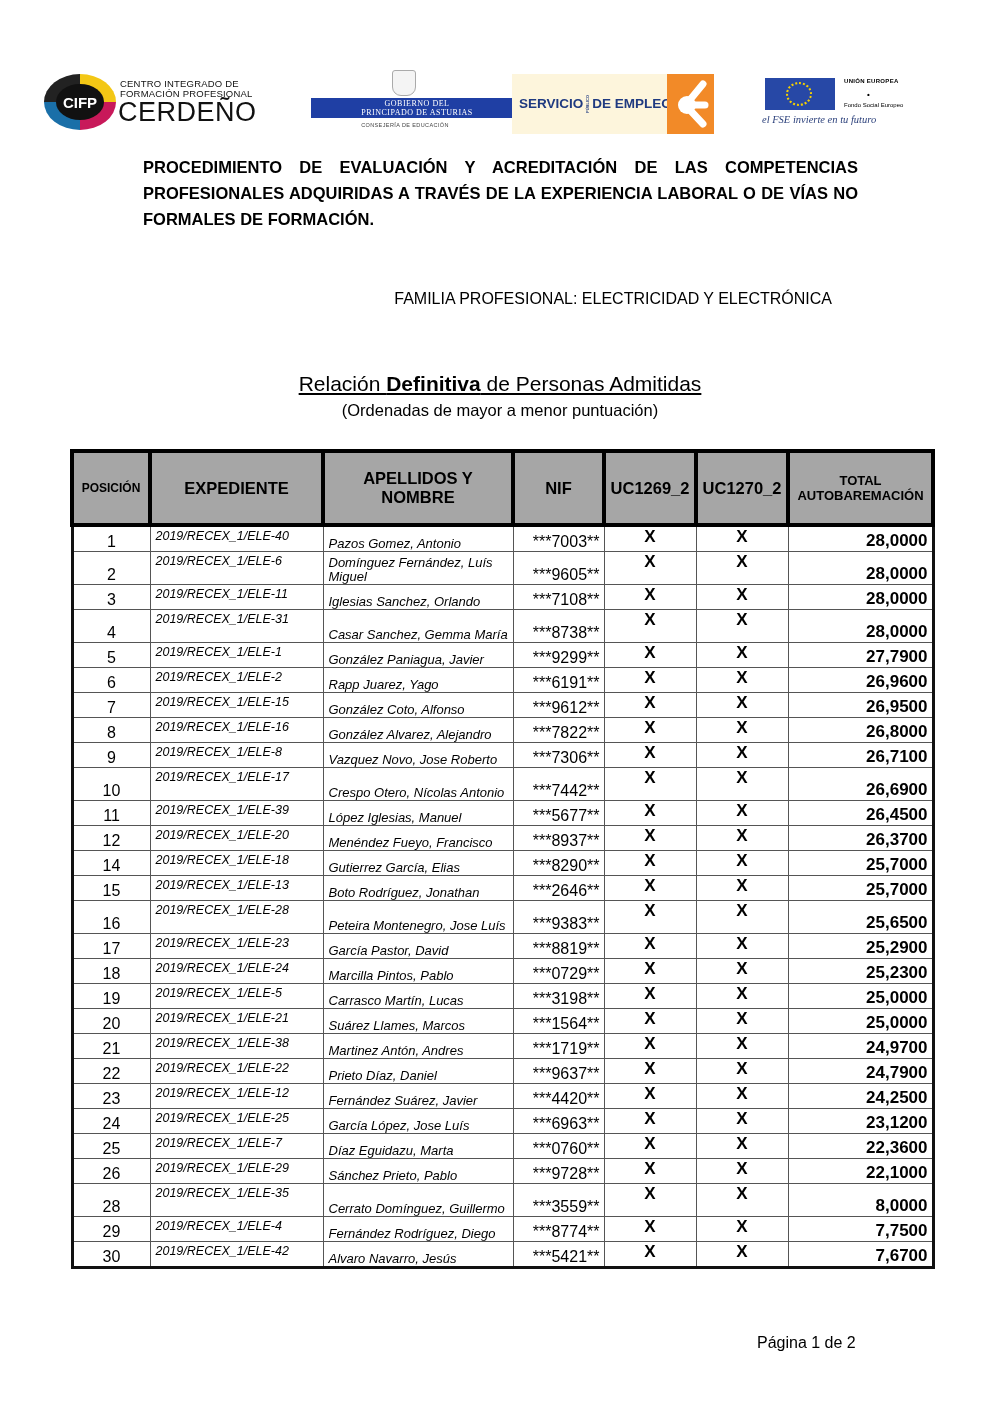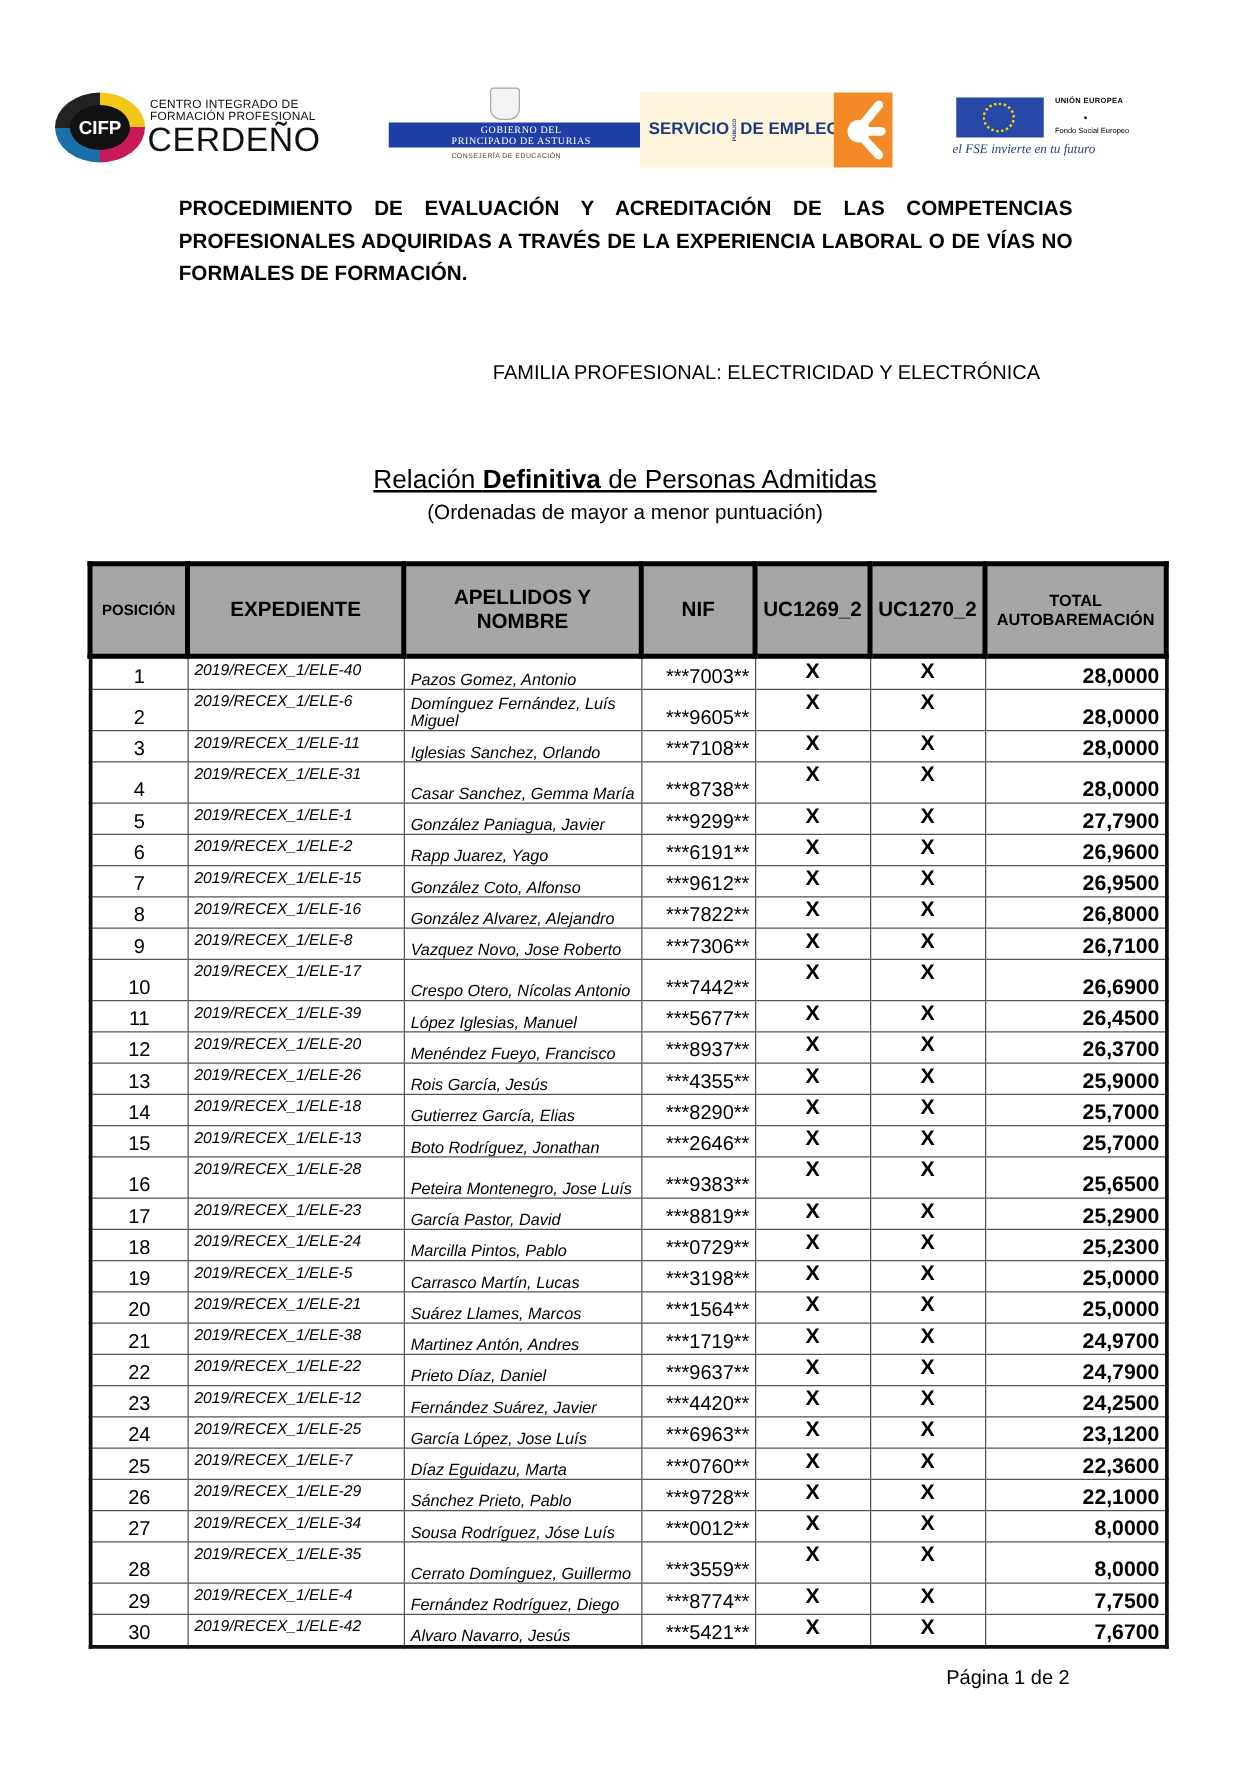"13" tr { html: <tr> <td>13</td> <td>2019/RECEX_1/ELE-26</td> <td>Rois García, Jesús</td> <td>***4355**</td> <td>X</td> <td>X</td> <td>25,9000</td> </tr> -> none }
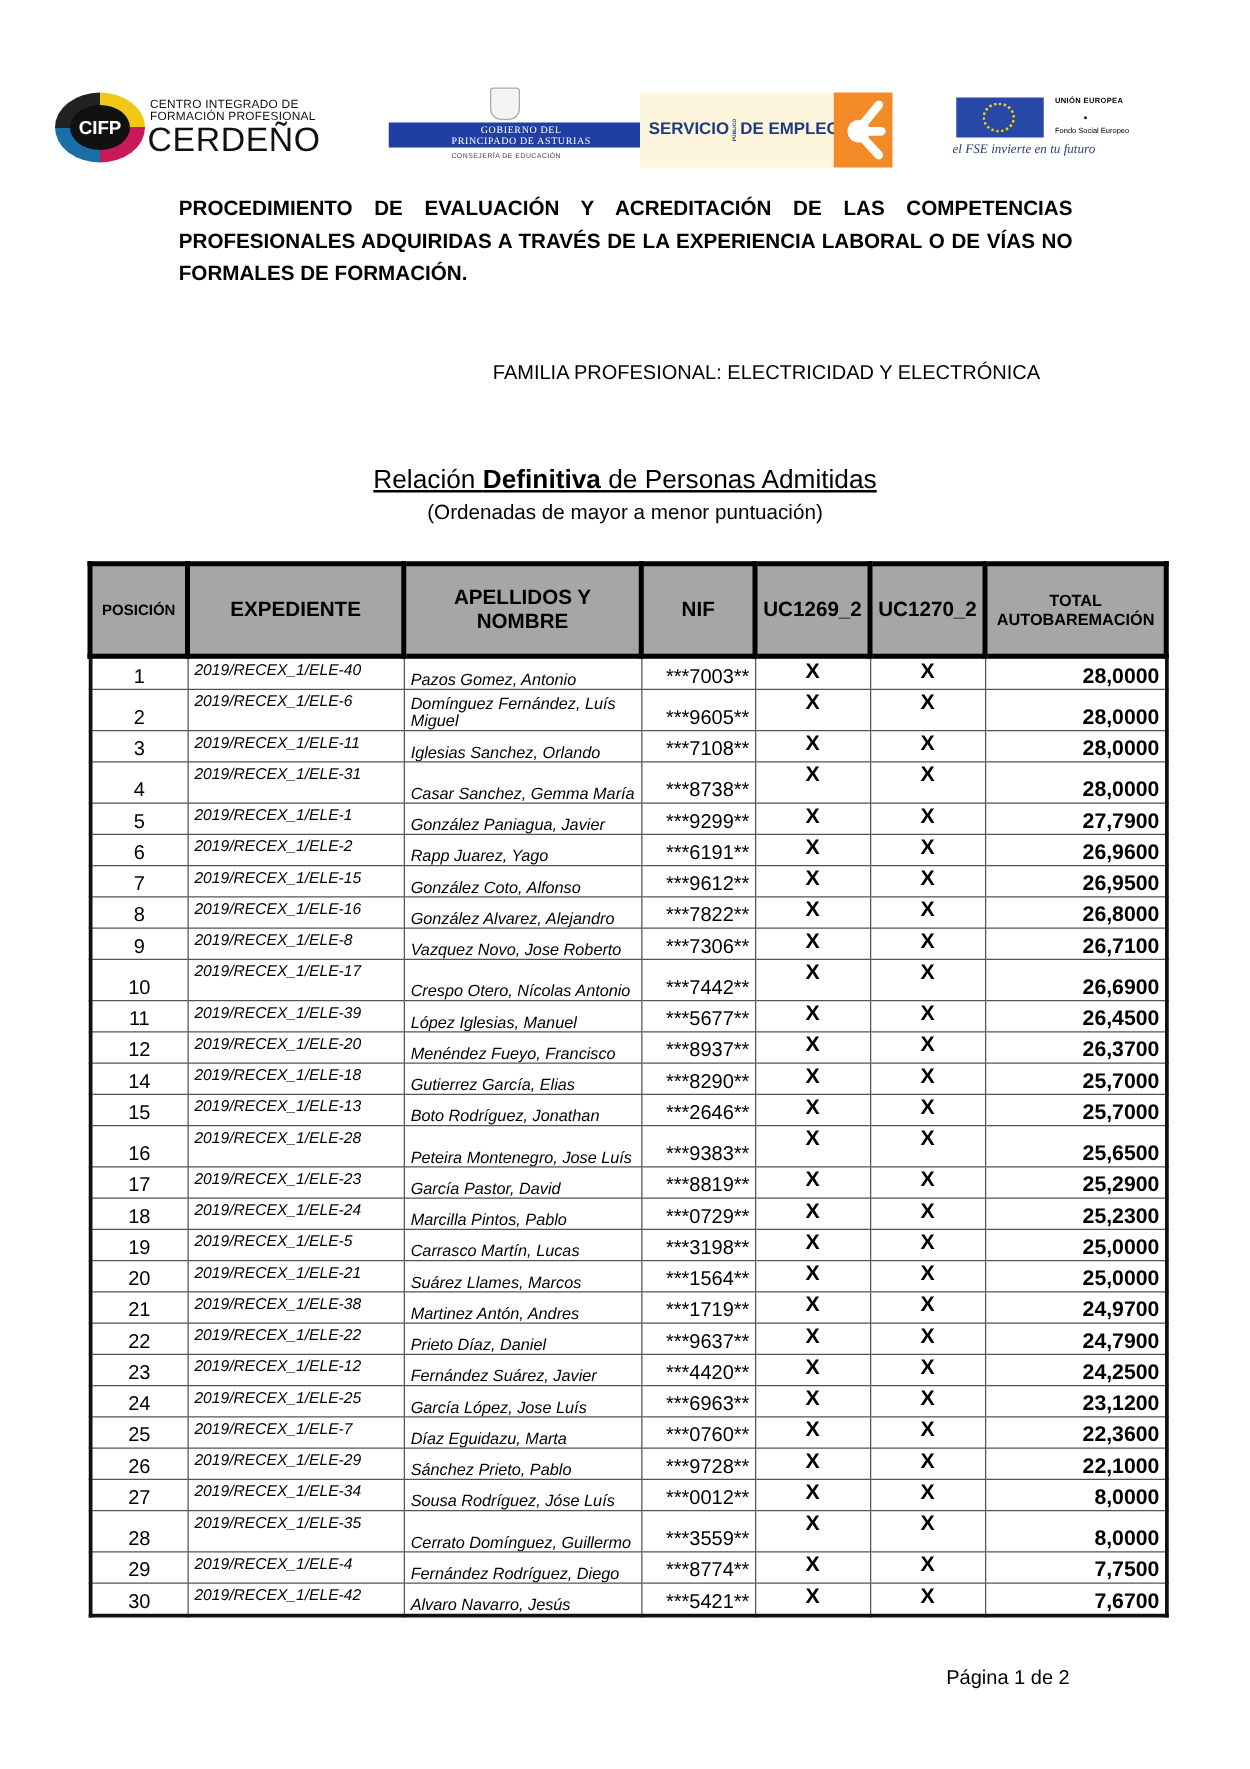"27" tr { html: <tr> <td>27</td> <td>2019/RECEX_1/ELE-34</td> <td>Sousa Rodríguez, Jóse Luís</td> <td>***0012**</td> <td>X</td> <td>X</td> <td>8,0000</td> </tr> -> none }
